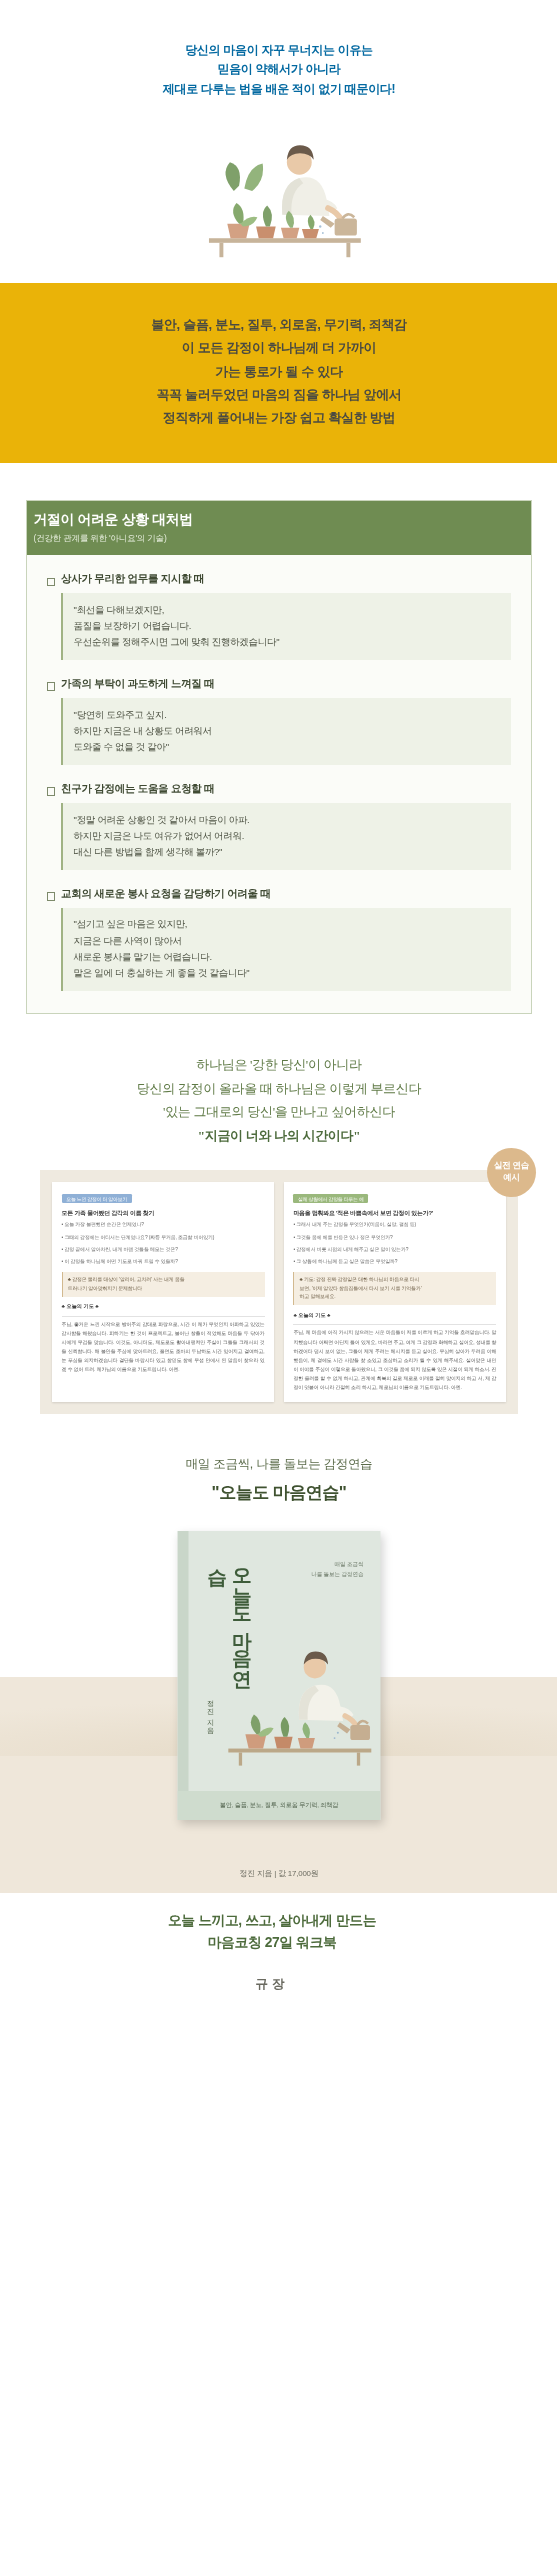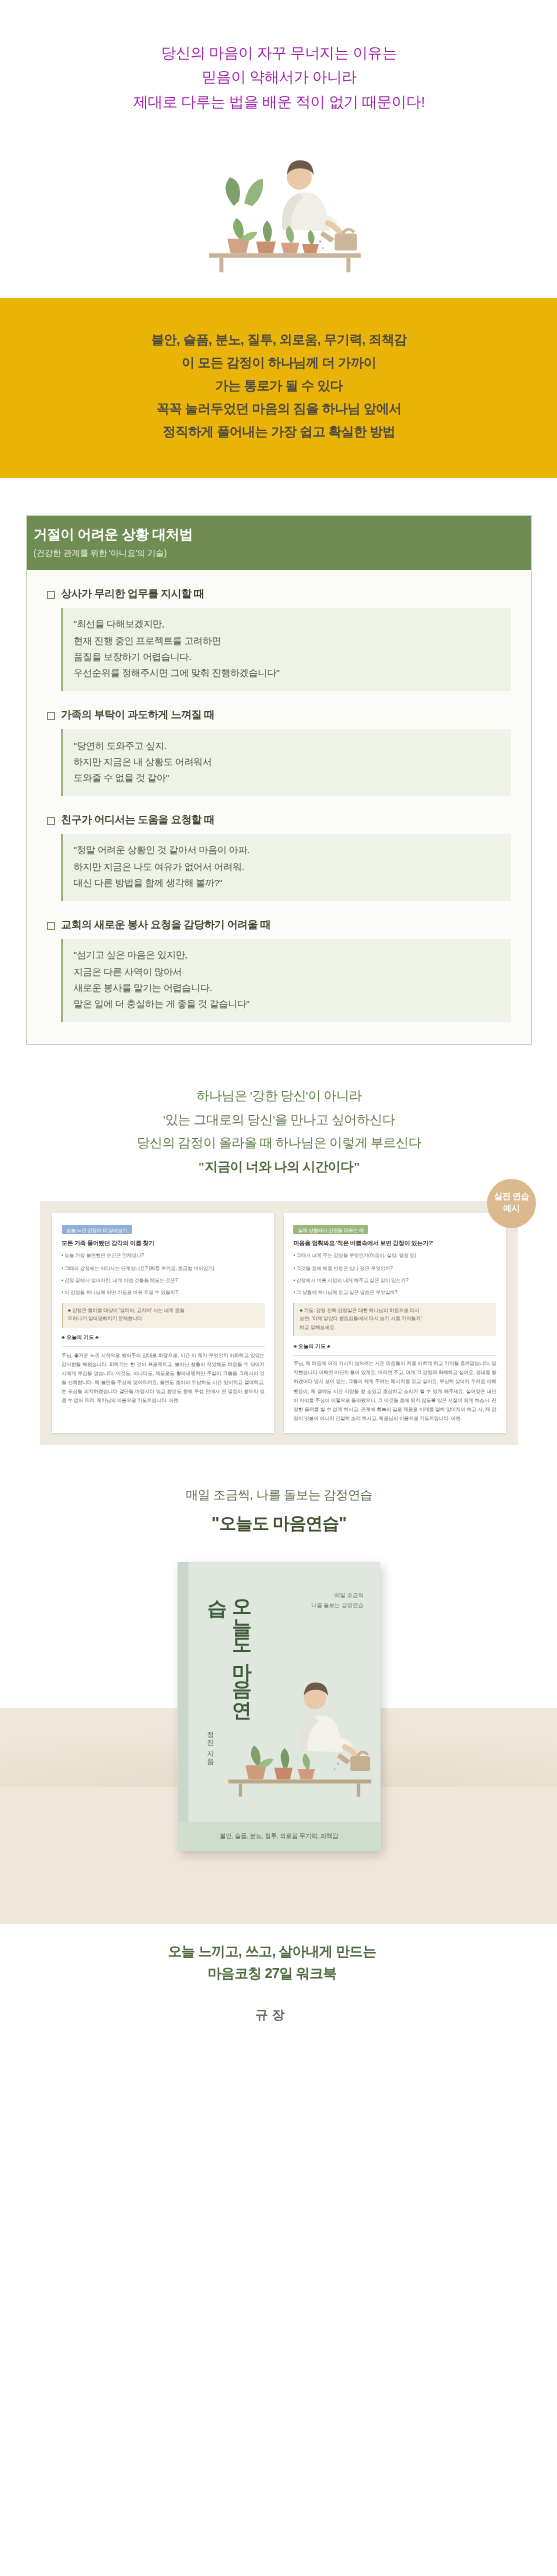"당신의 마음이 자꾸 무너지는 이유는" .hero-line { color: #a21caf -> #0369a1; font-size: 15px -> 12px; font-weight: normal -> bold }
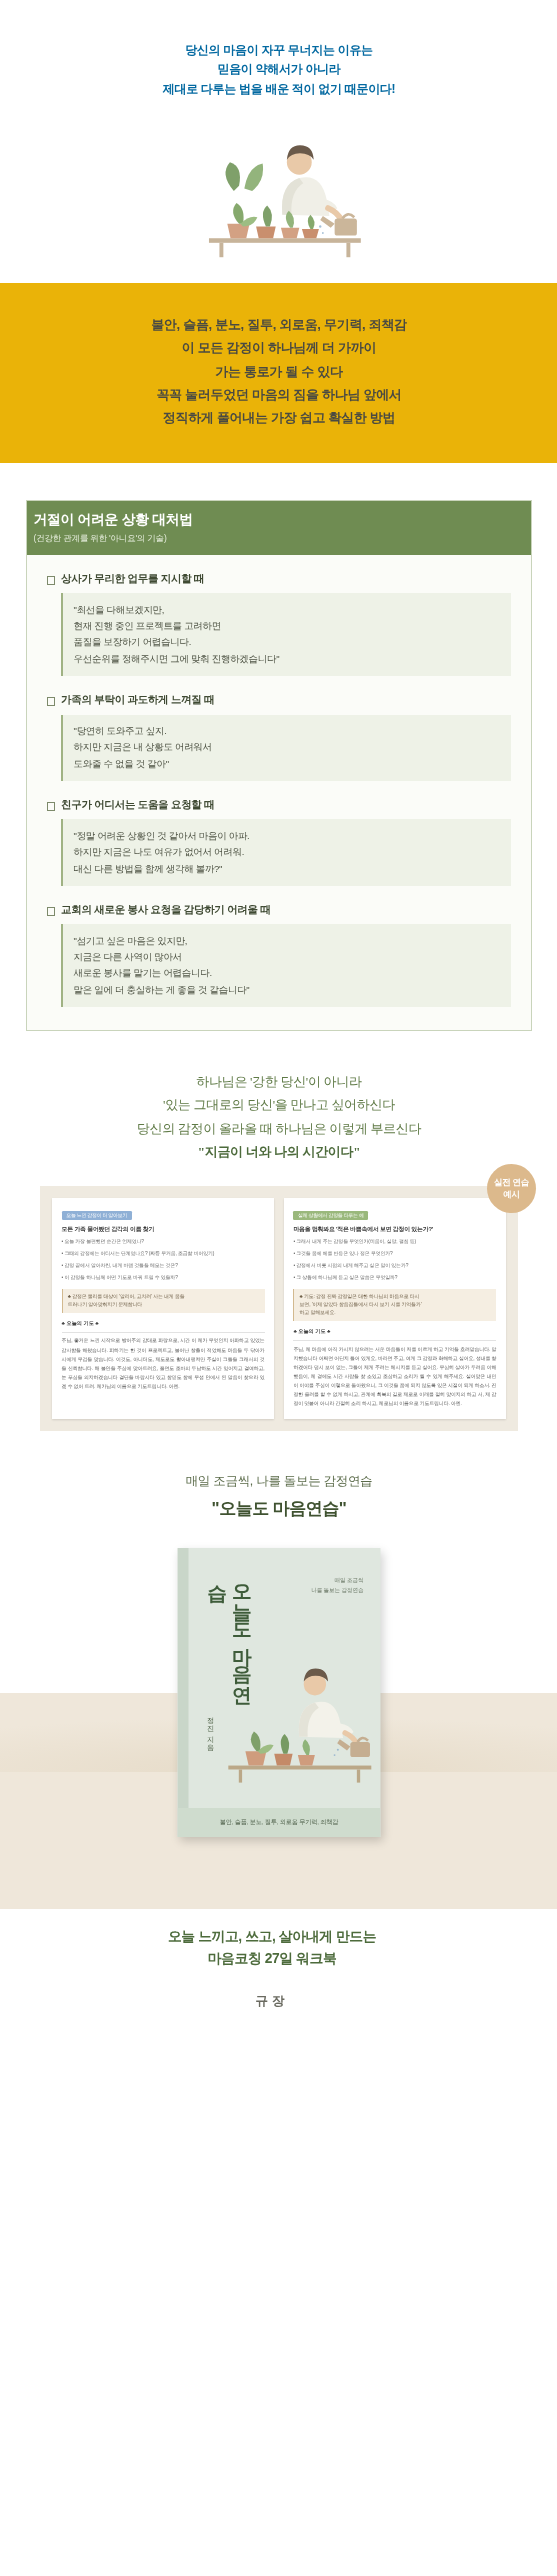"상사가 무리한 업무를 지시할 때" .case-title { align-items: center -> flex-end }
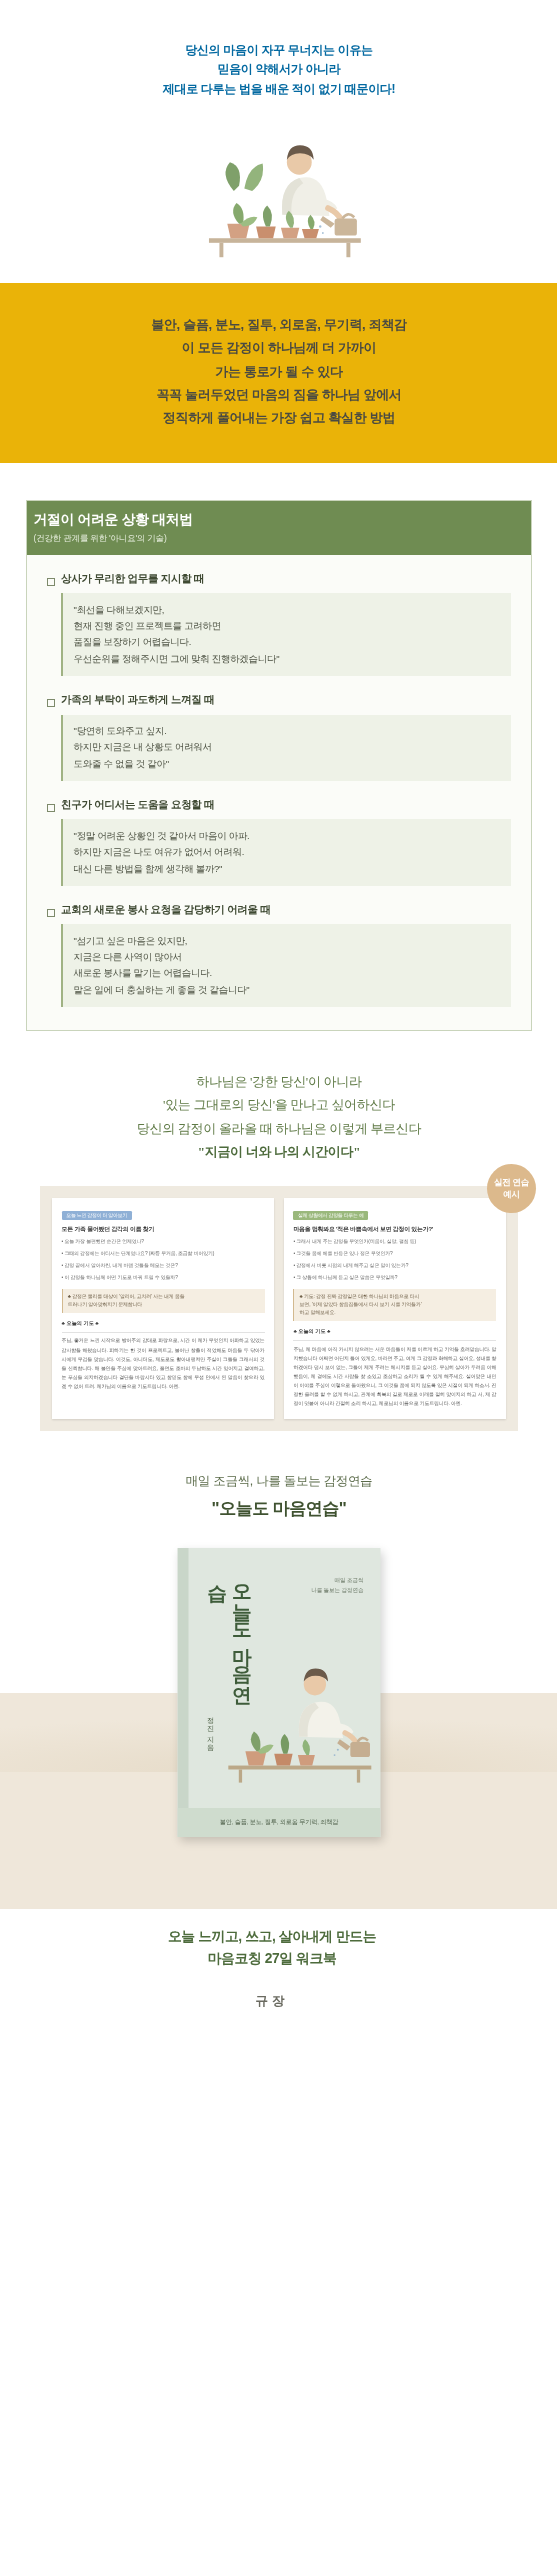"현재 진행 중인 프로젝트를 고려하면" div.quote-line { html: <div>현재 진행 중인 프로젝트를 고려하면</div> -> none }
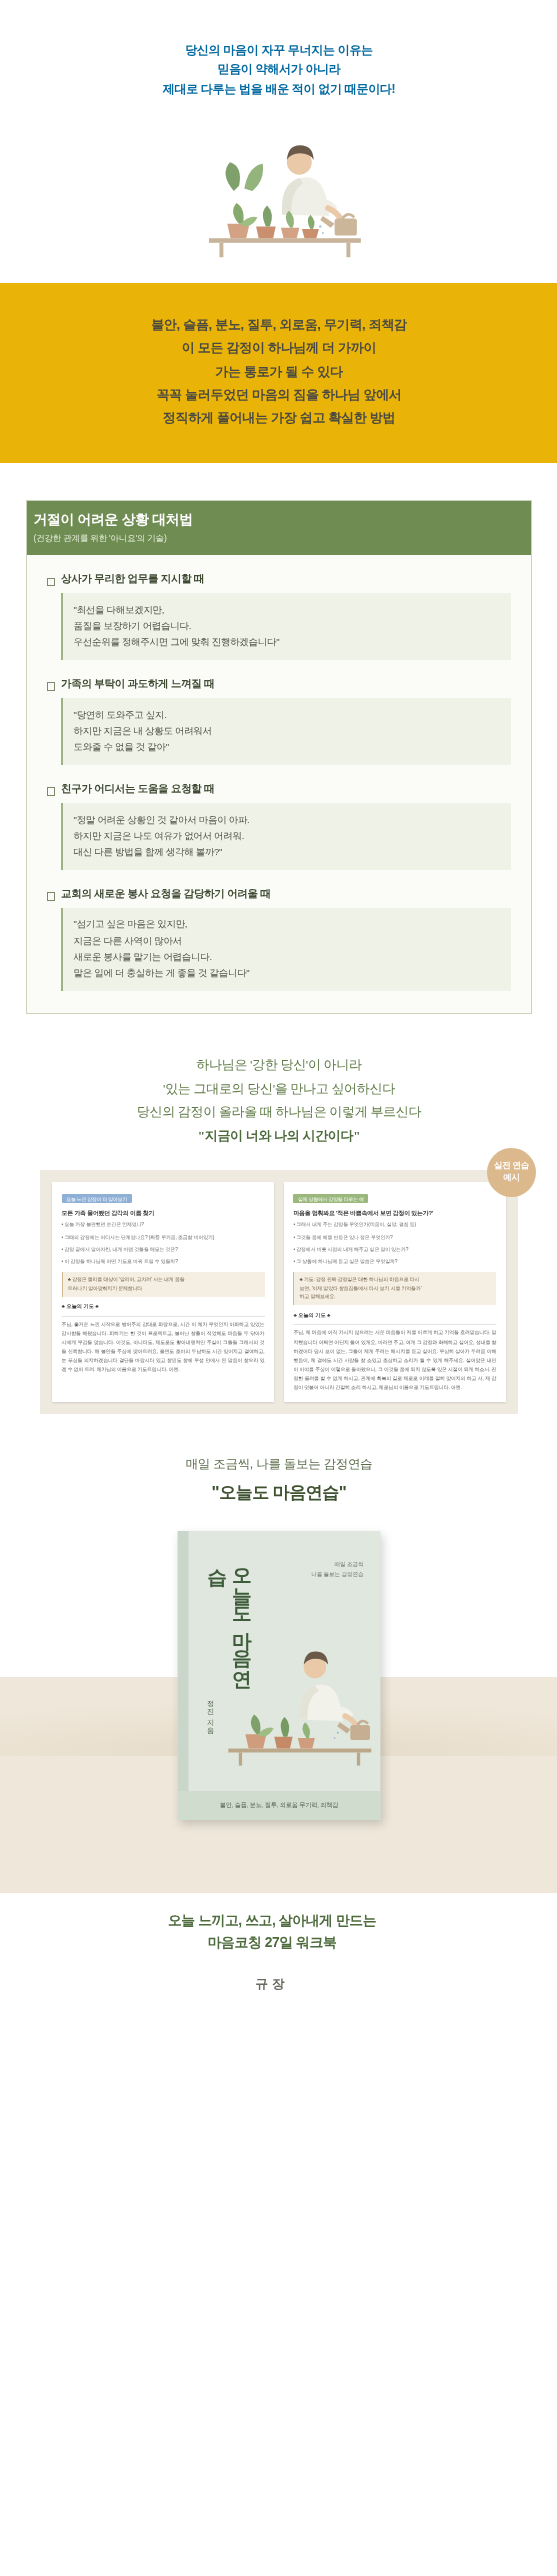"친구가 어디서는 도움을 요청할 때" span { text: 어디서는 -> 감정에는 }
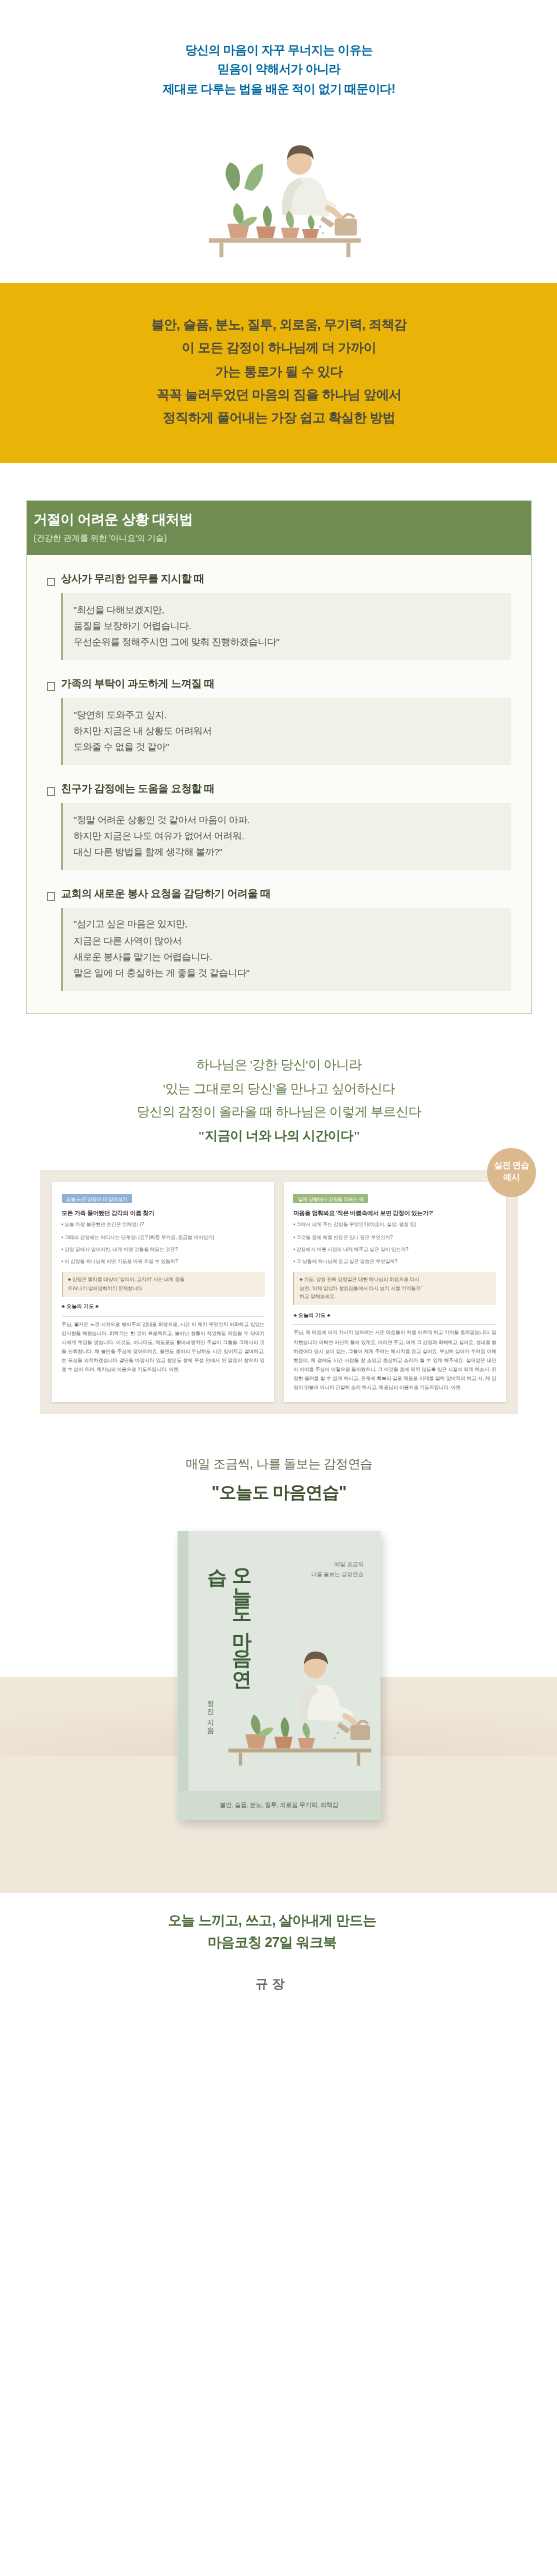"'있는 그대로의 당신'을 만나고 싶어하신다" div.green-msg-line { order: before "당신의 감정이 올라올 때 하나님은" -> after "당신의 감정이 올라올 때 하나님은" }
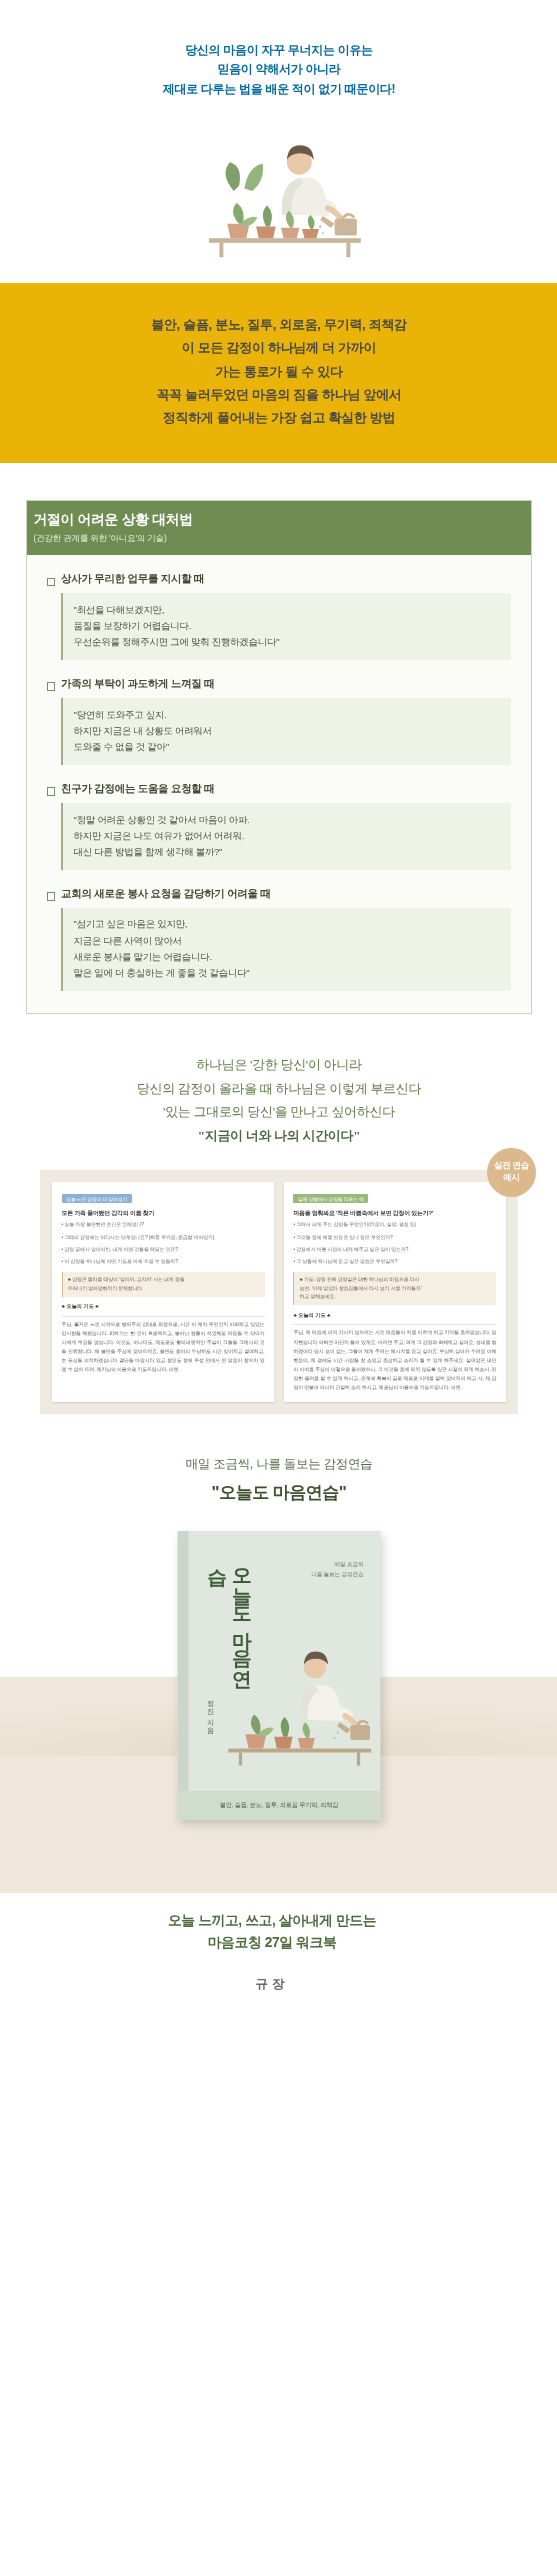"정진 지음 | 값 17,000원" div.book-caption { html: none -> <div>정진 지음 | 값 17,000원</div> }
